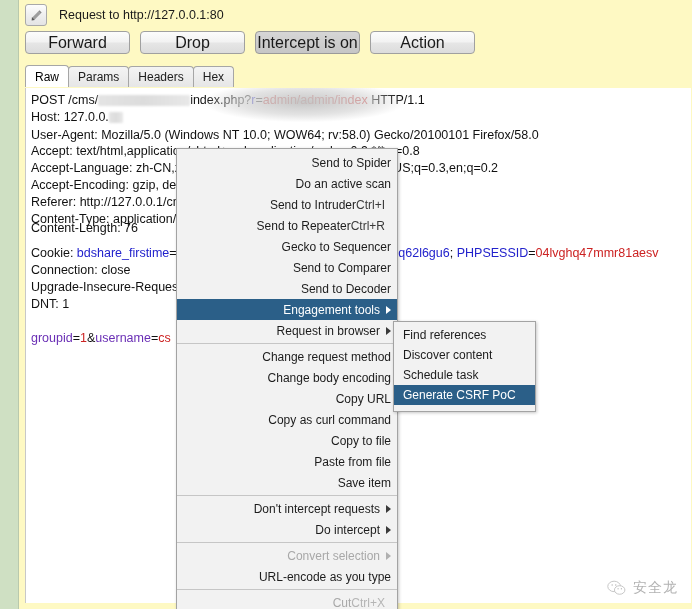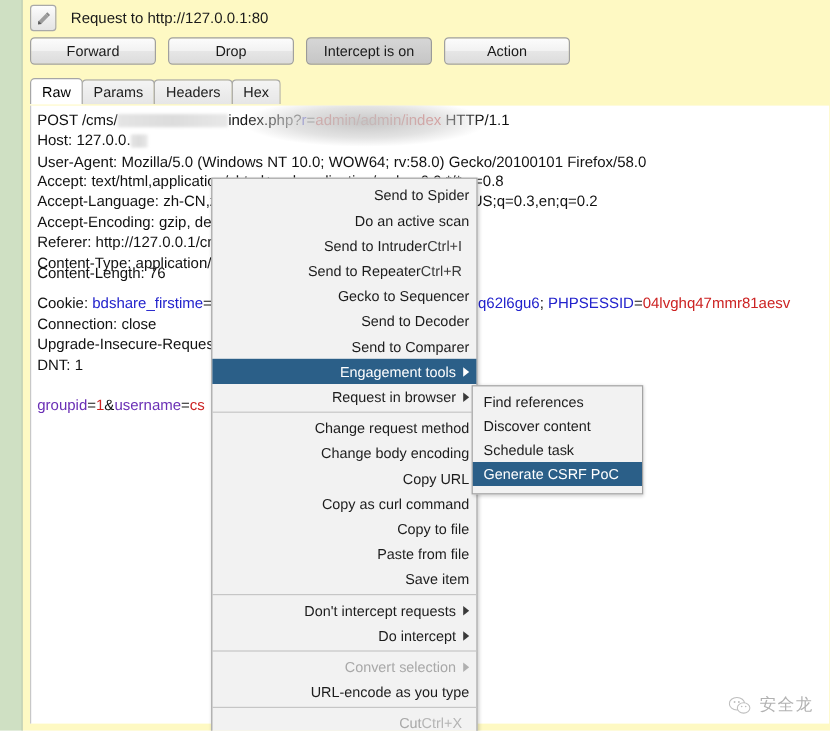"Forward" .btn { font-size: 12px -> 16px }
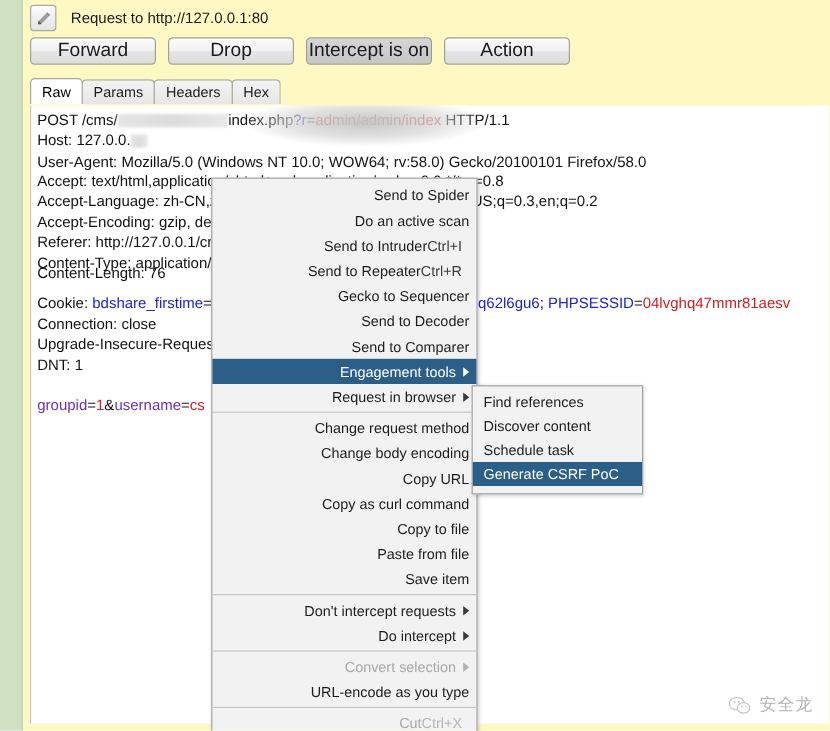"Send to Decoder" div.ctx-item { order: before "Send to Comparer" -> after "Send to Comparer" }
